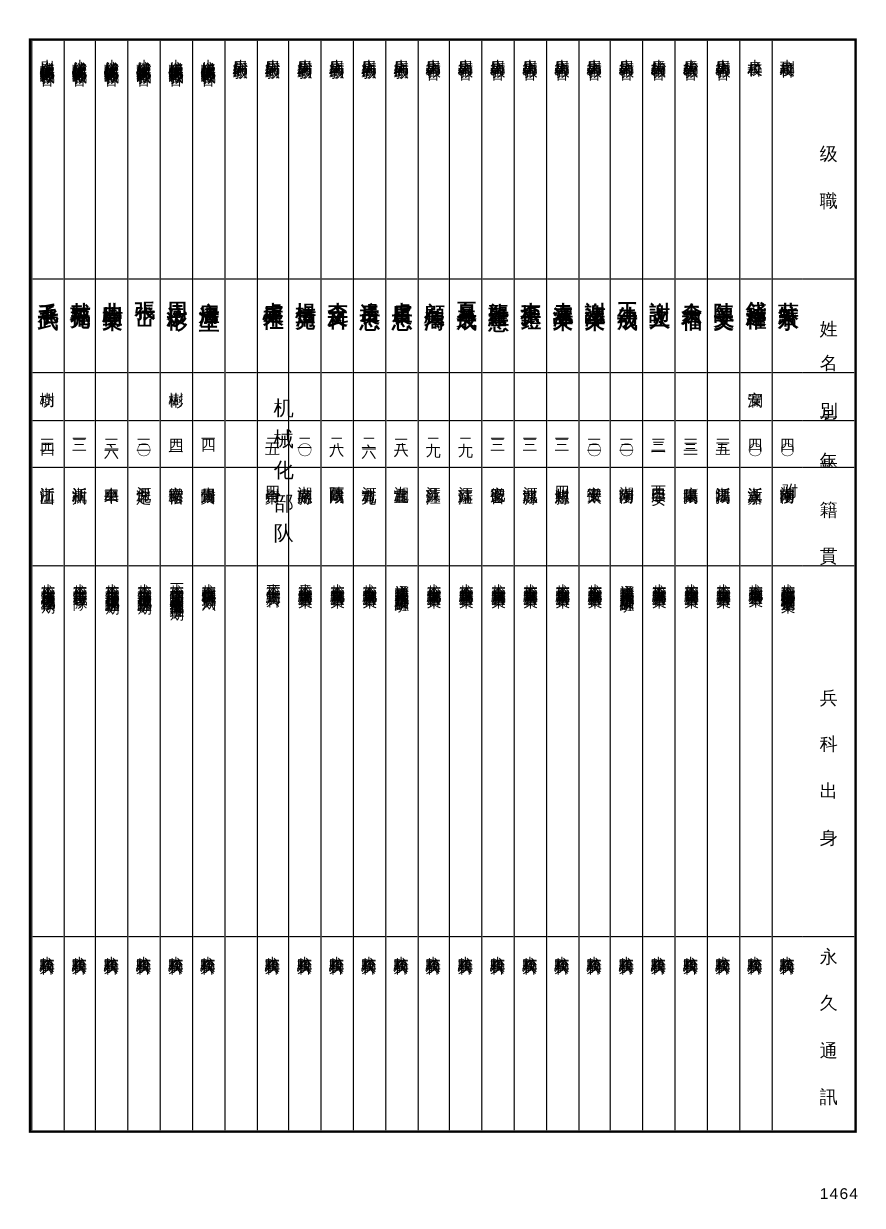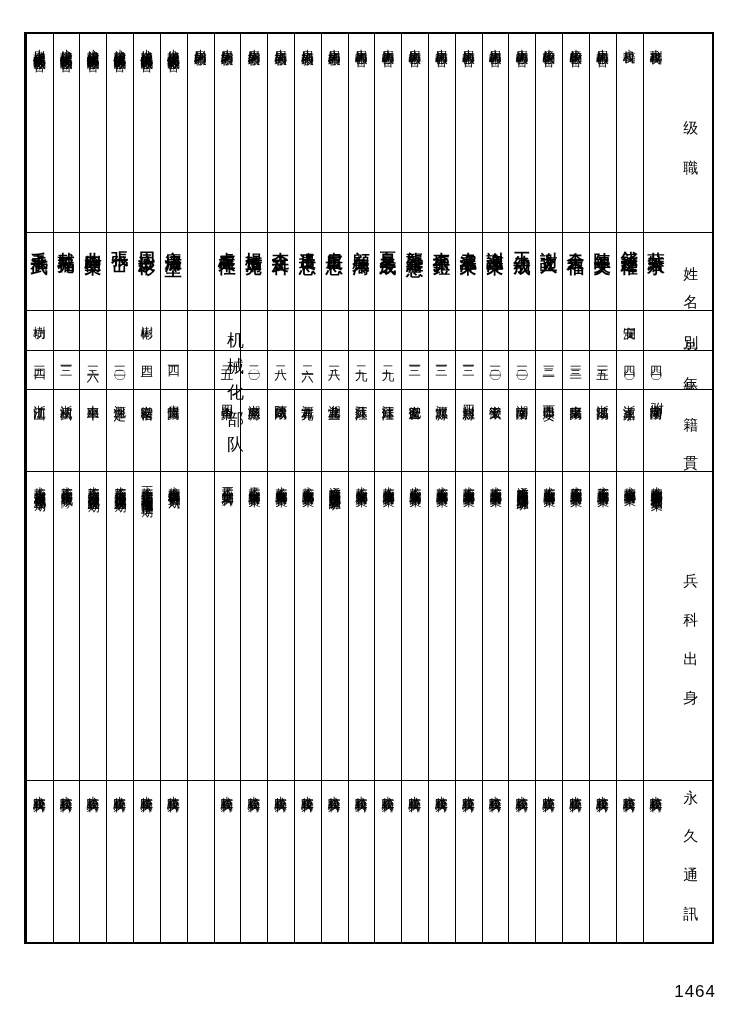"1464" #page-number { font-size: 17px -> 13px }
